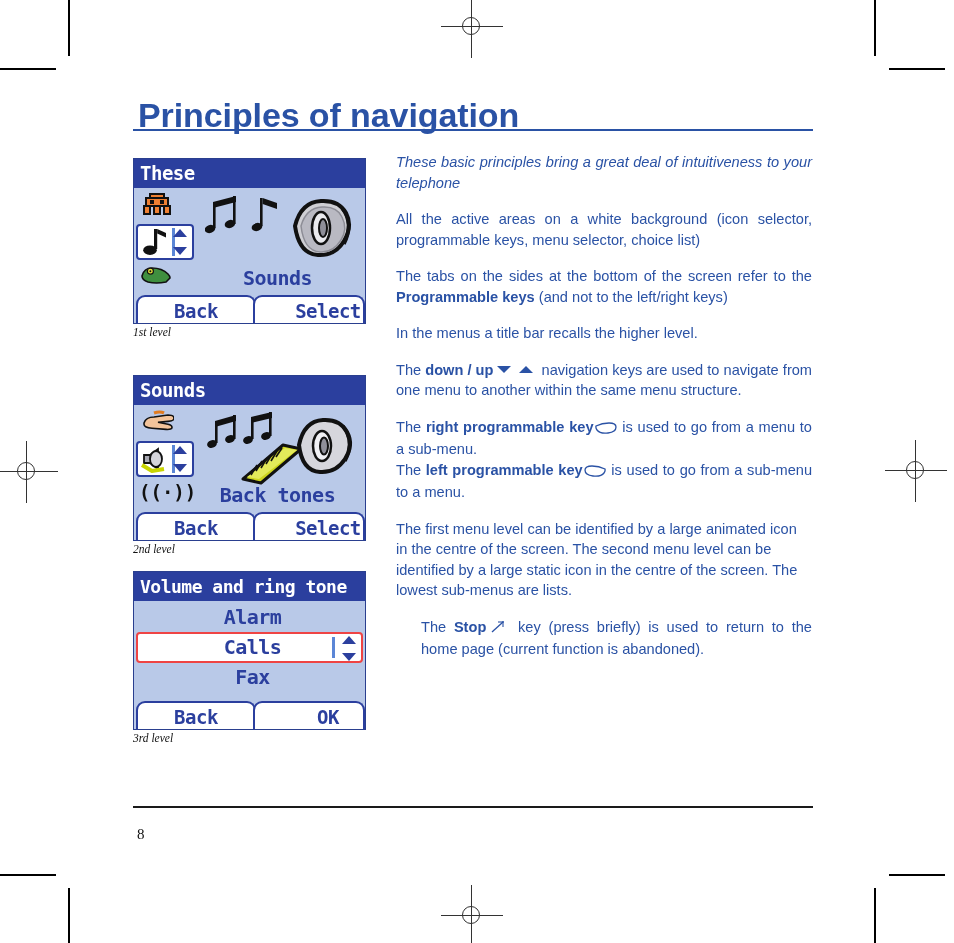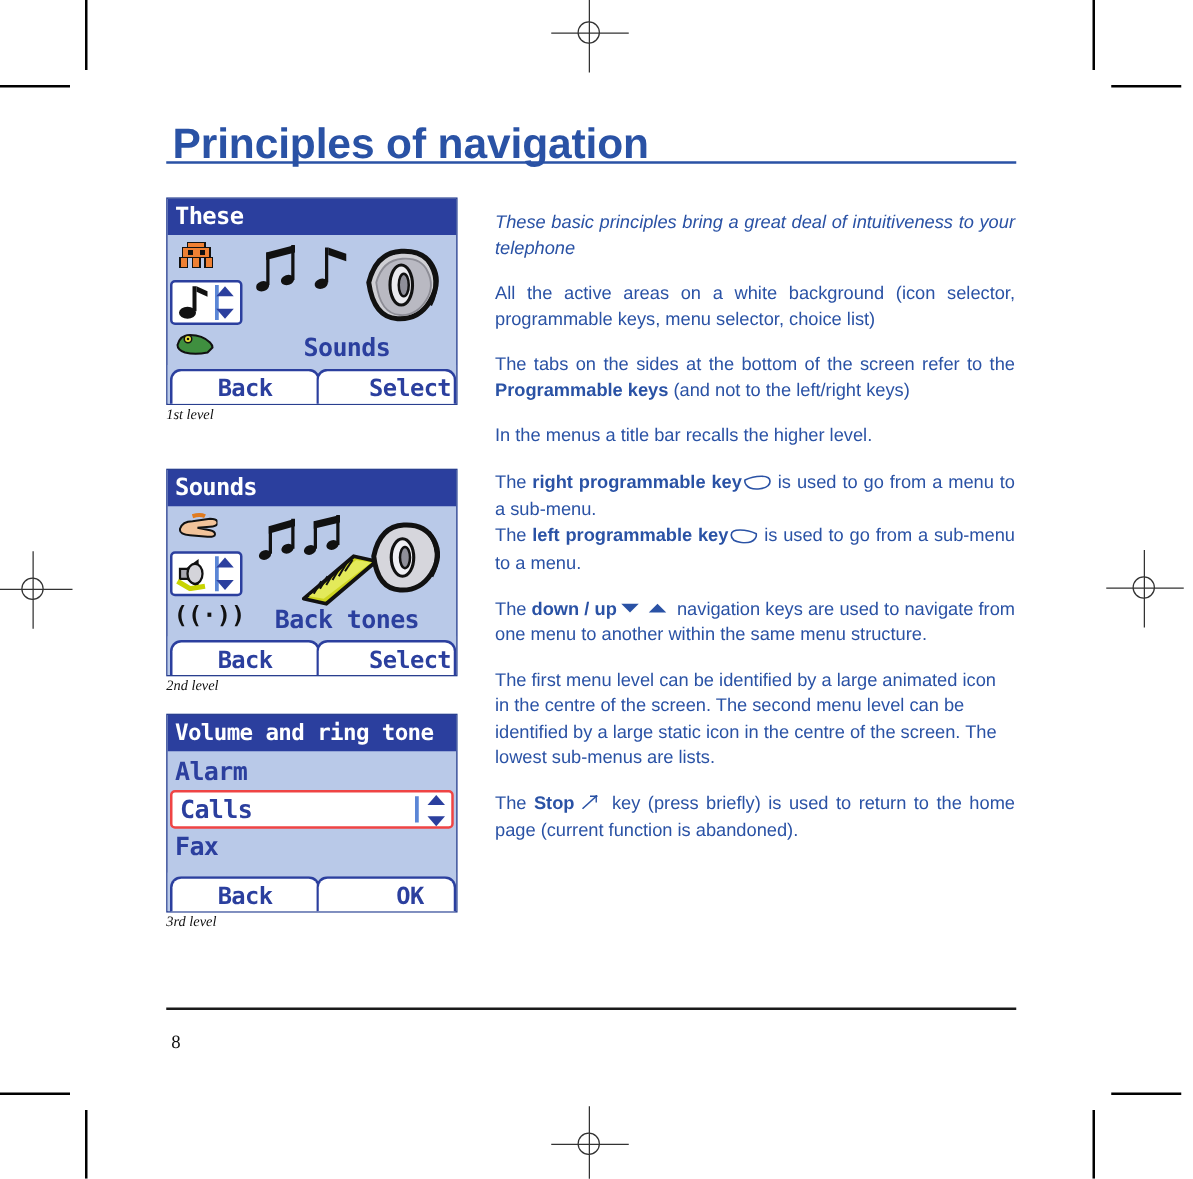"These basic principles bring a" .col-text .it { margin-top: 16px -> none }
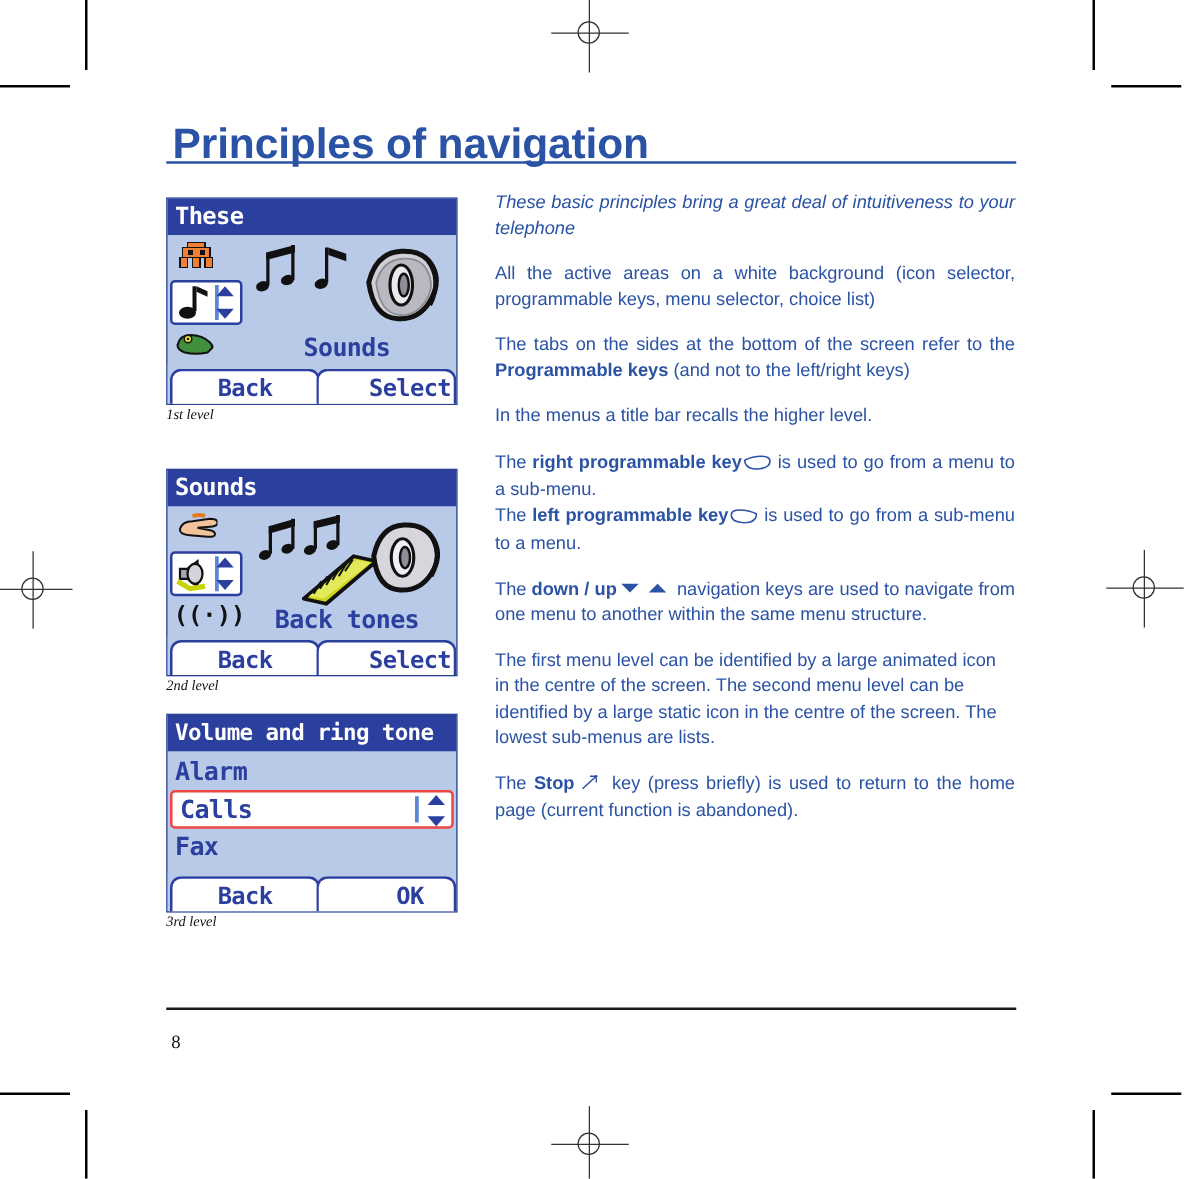"The right programmable key is" p { order: before "The down / up navigation" -> after "The down / up navigation" }
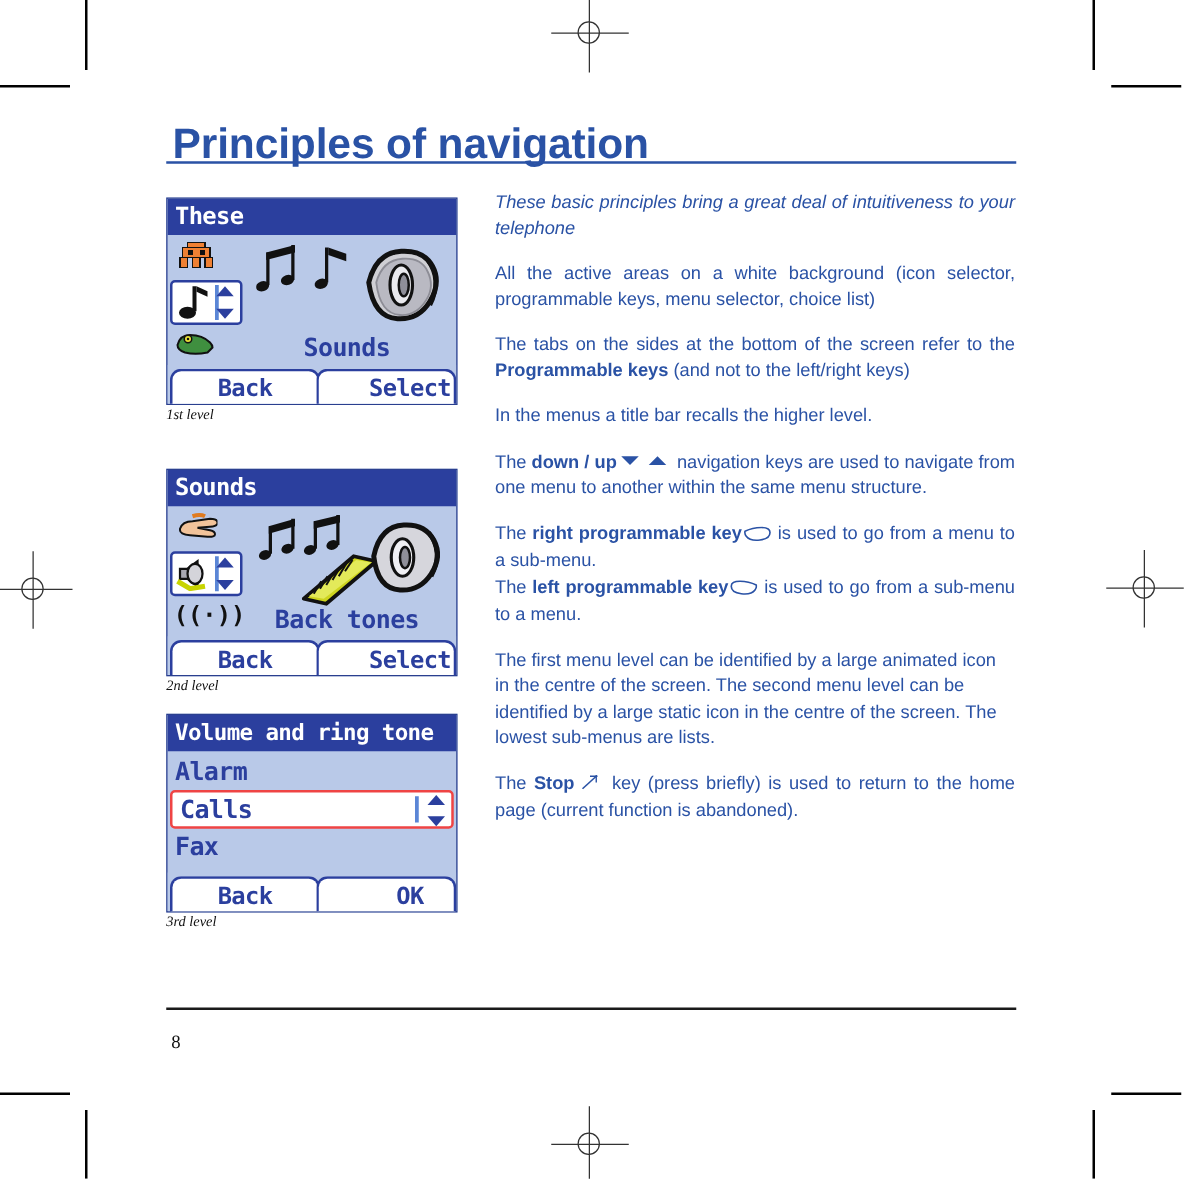"Alarm" .listrow { text-align: none -> center }
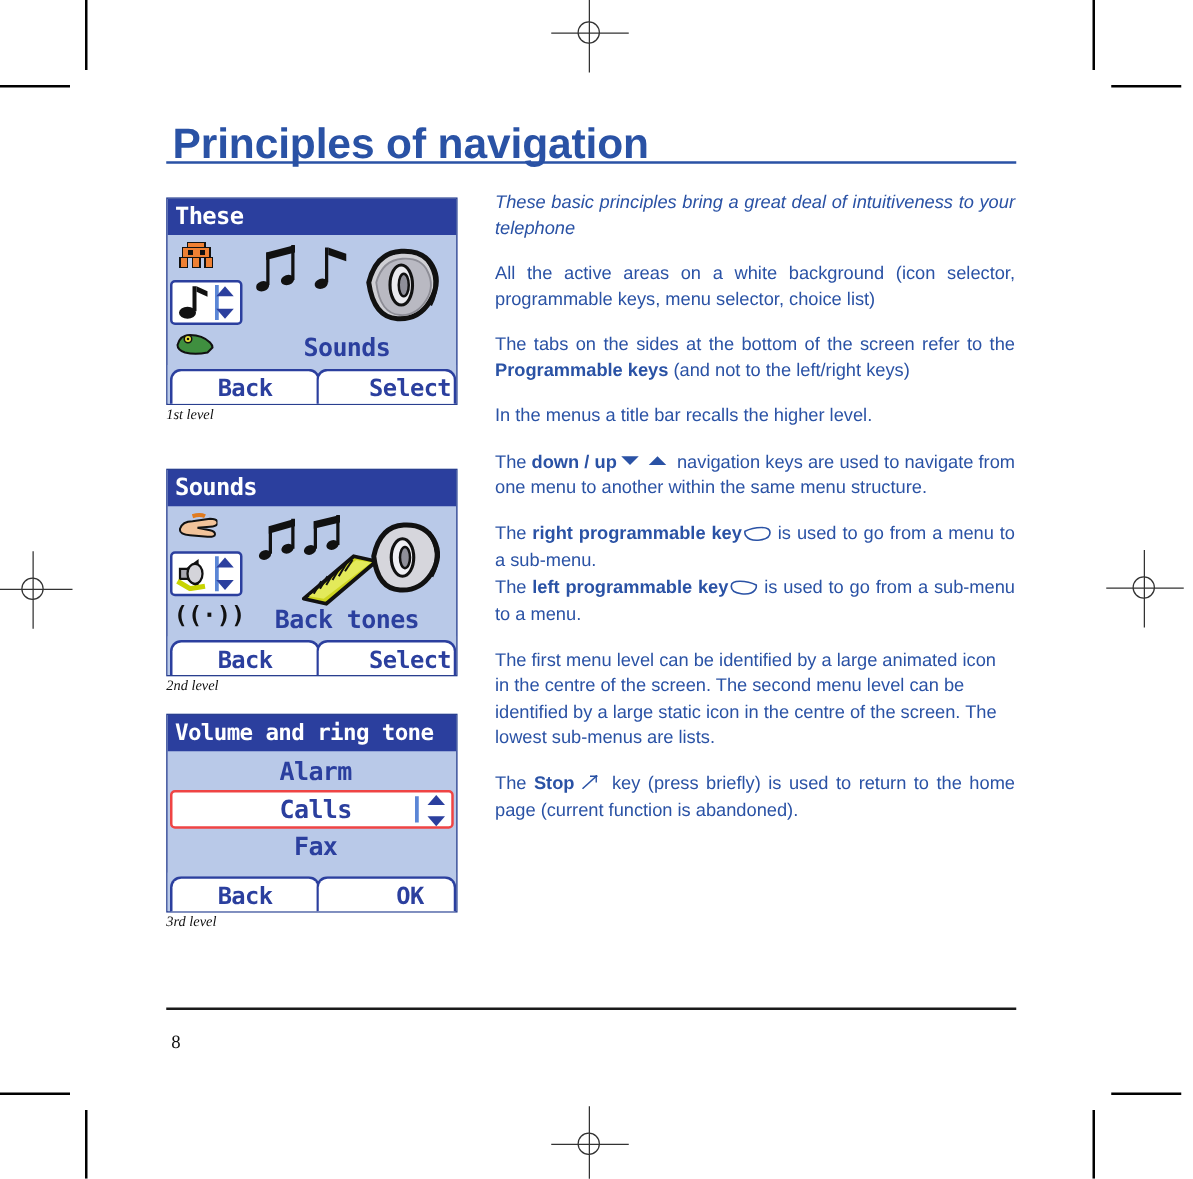"The Stop key (press briefly)" .col-text p.last { margin-left: none -> 25px }
